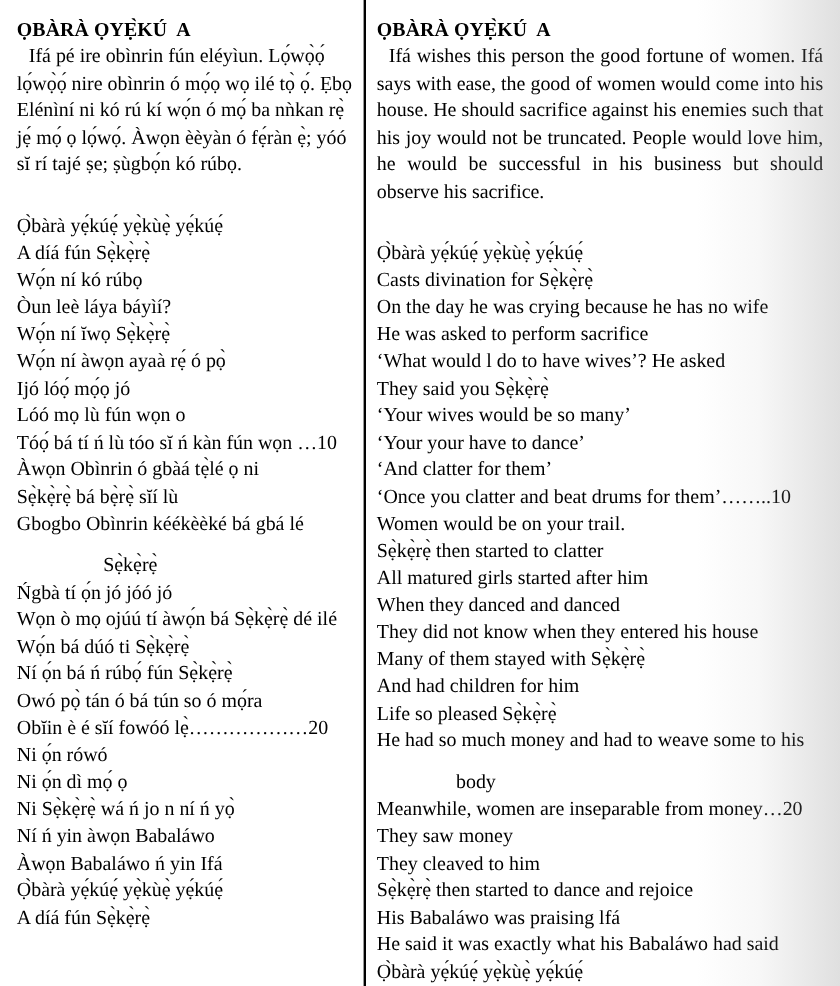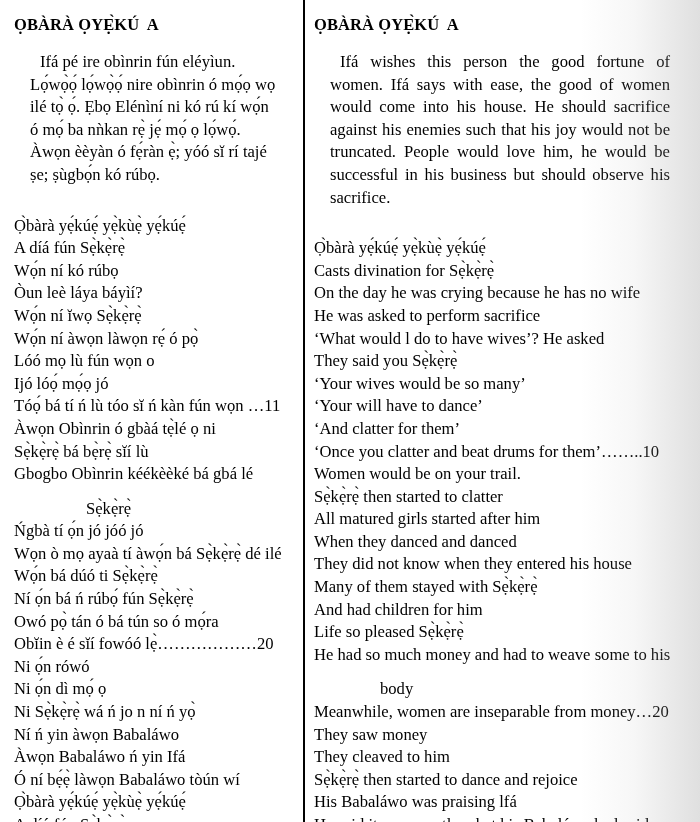"Ifá pé ire obìnrin fún" .prose { margin: 16px -> 0 }
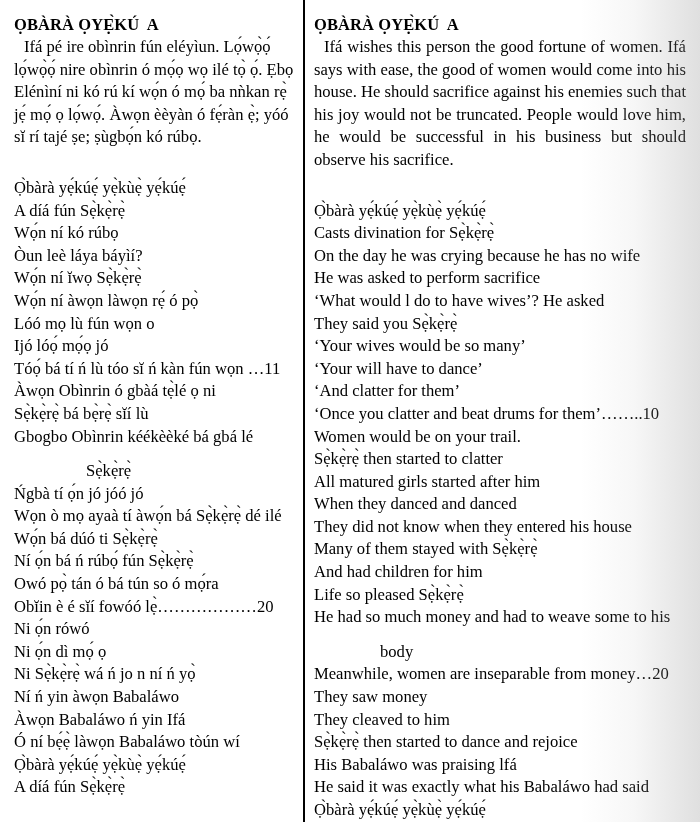"Wọ́n ní àwọn làwọn rẹ́" div.verse-line { text: làwọn -> ayaà }
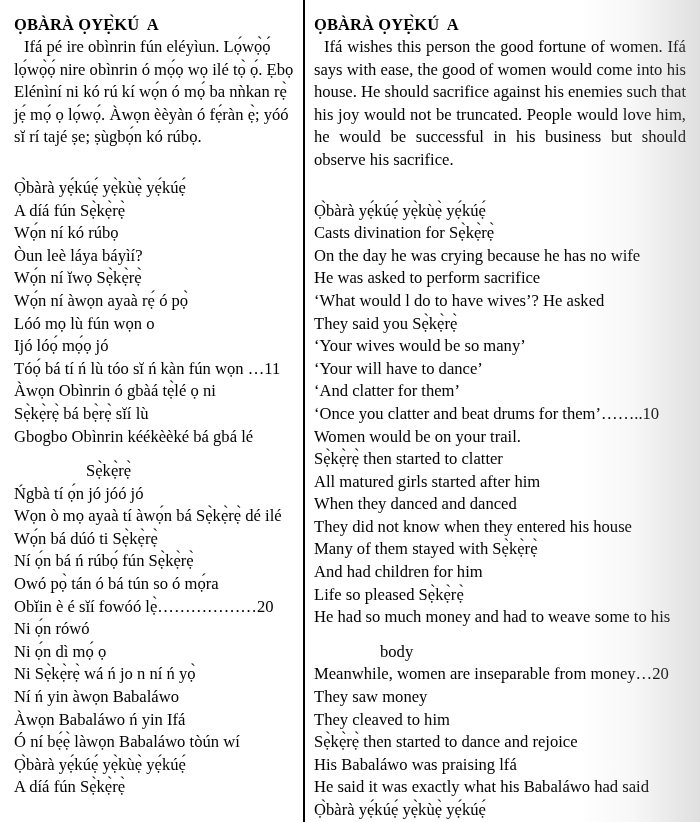"Lóó mọ lù fún wọn" div.verse-line { order: before "Ijó lóọ́ mọ́ọ jó" -> after "Ijó lóọ́ mọ́ọ jó" }
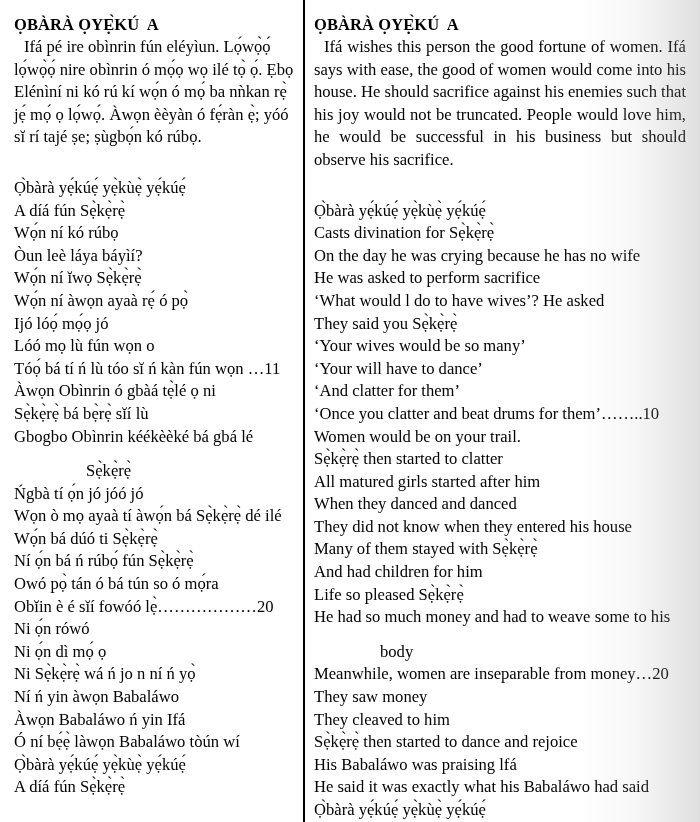"Tóọ́ bá tí ń lù" div.verse-line { text: 11 -> 10 }
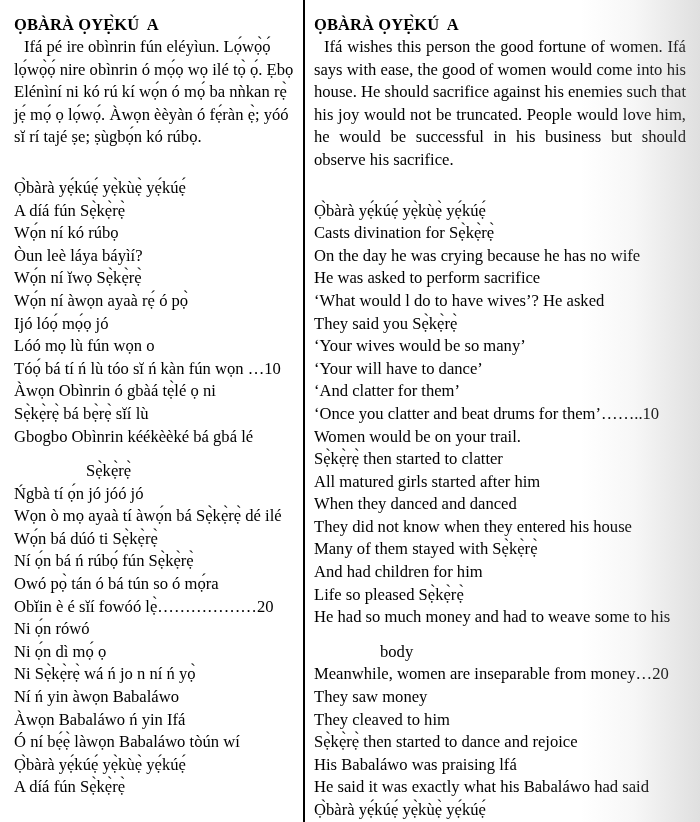"‘Your will have to dance’" div.verse-line { text: will -> your }
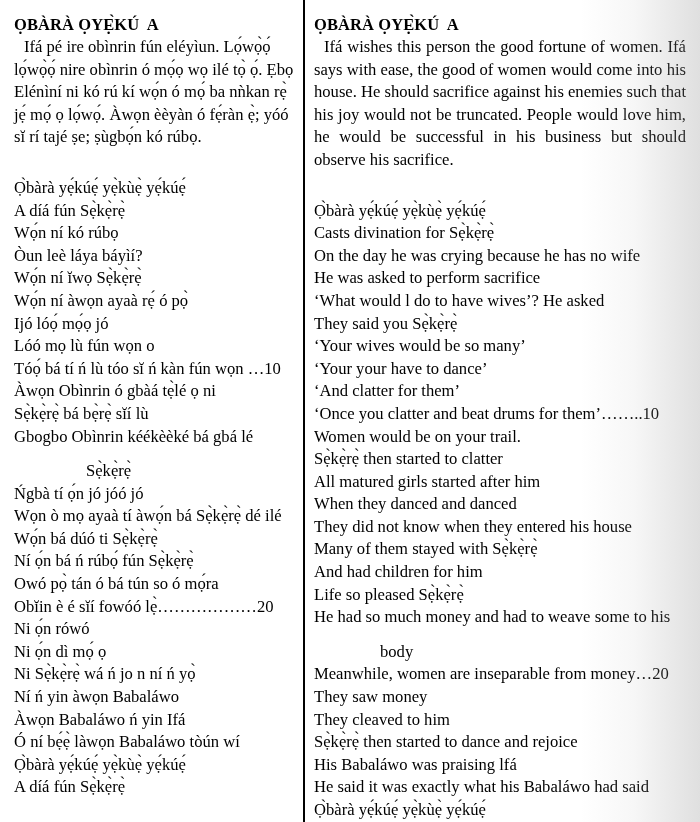"Wọn ò mọ ayaà tí" div.verse-line { text: ayaà -> ojúú }
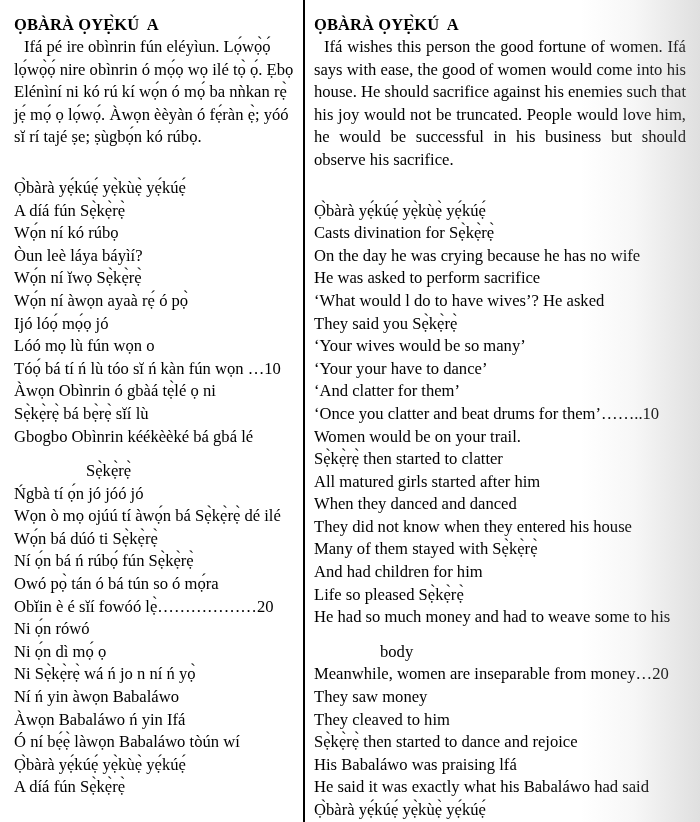"Ó ní bẹ́ẹ̀ làwọn Babaláwo" div.verse-line { html: <div>Ó ní bẹ́ẹ̀ làwọn Babaláwo tòún wí</div> -> none }
